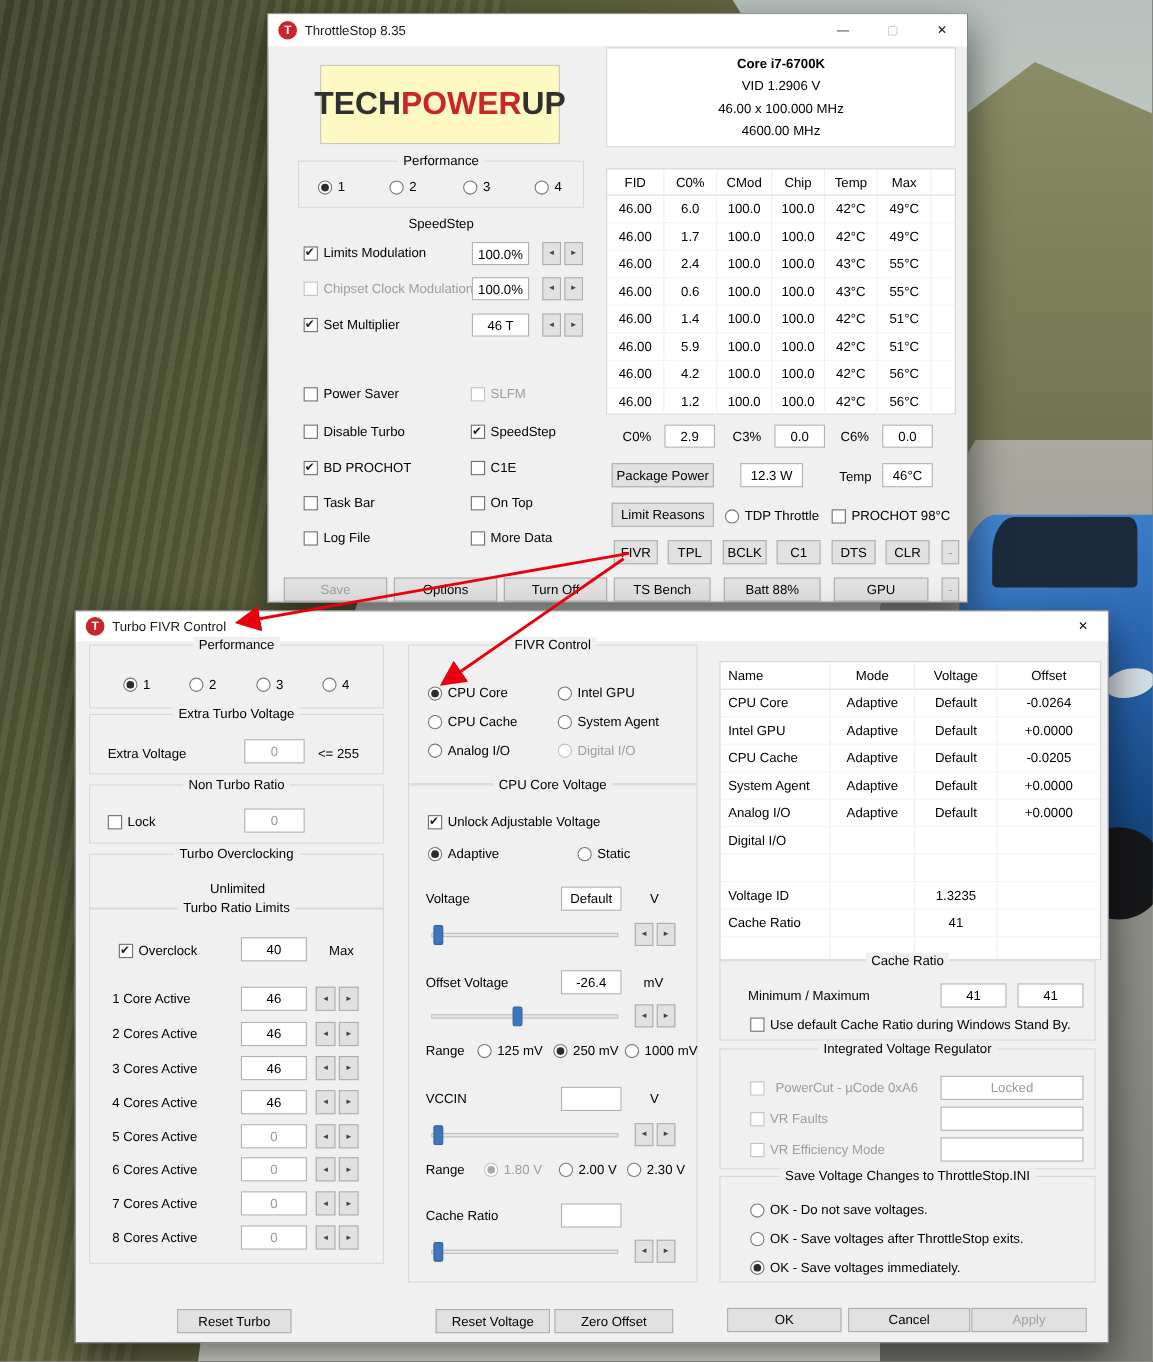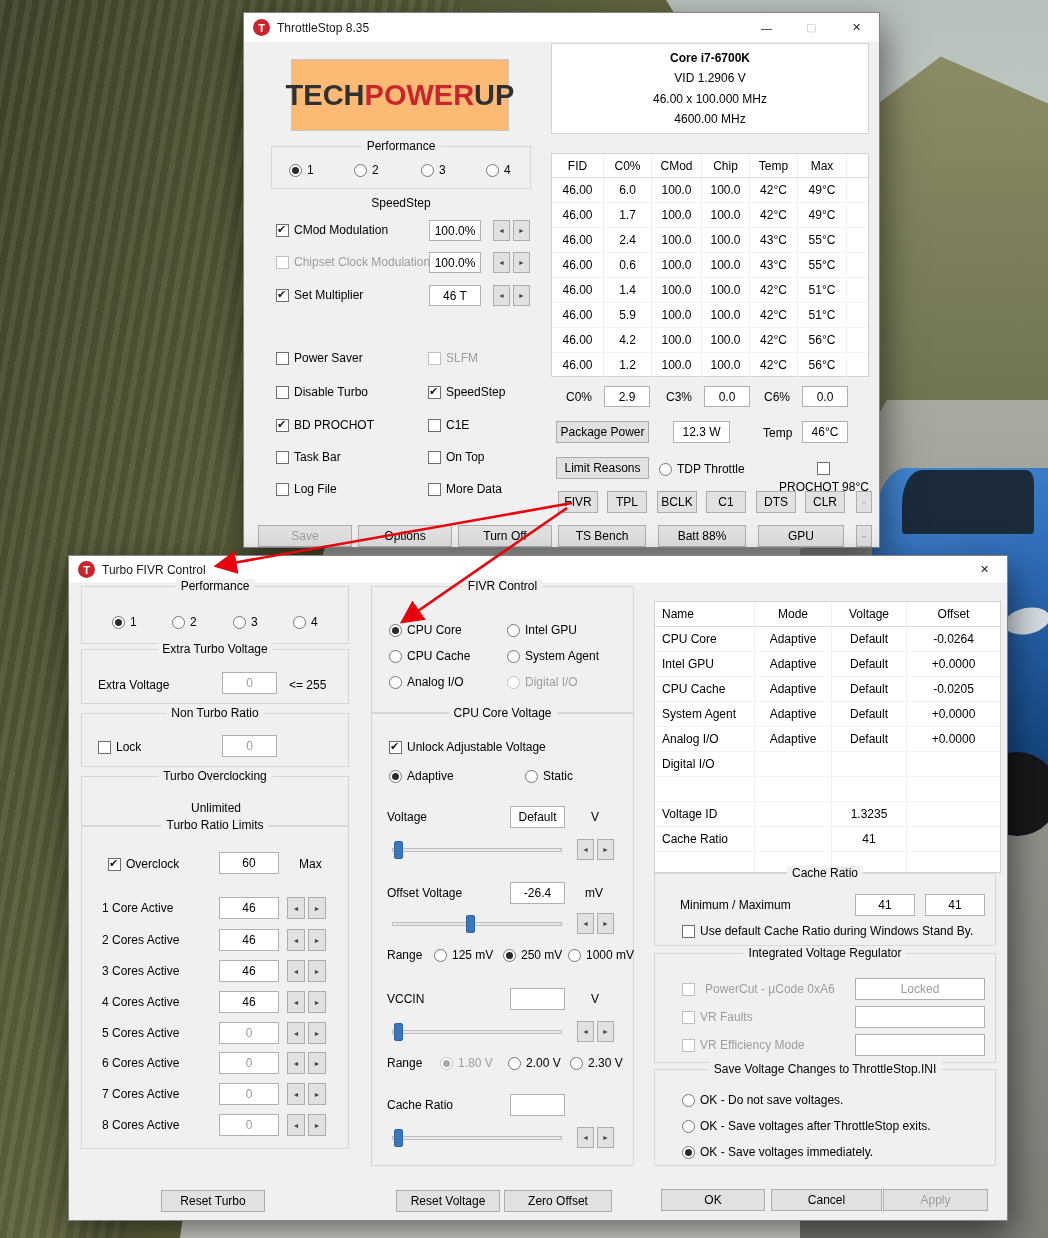"TECH" .logo { background: #fdba74 -> #fef9c3 }
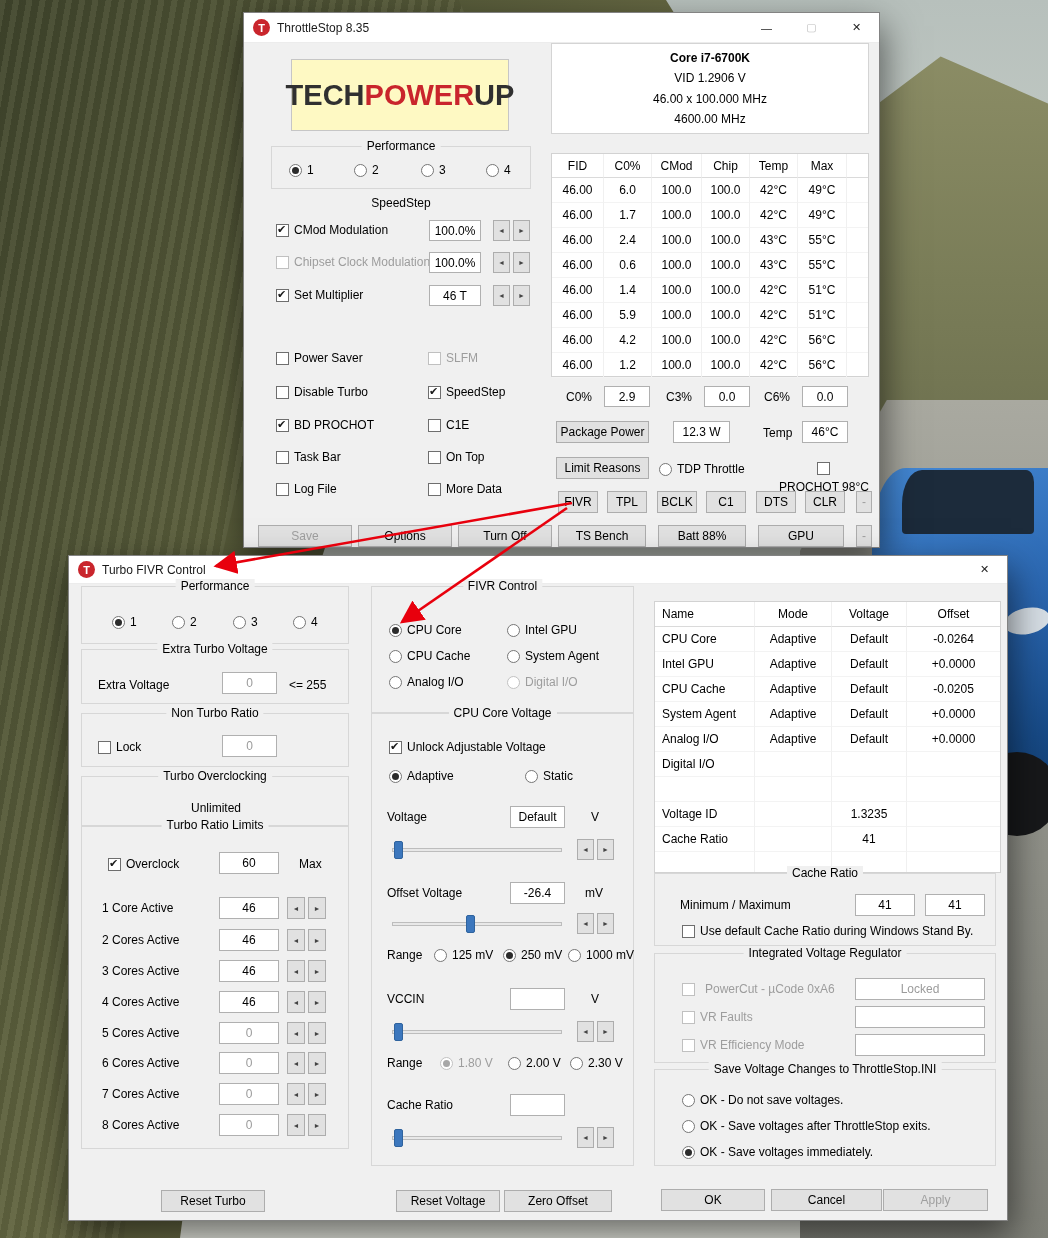"CMod Modulation" span { text: CMod -> Limits }
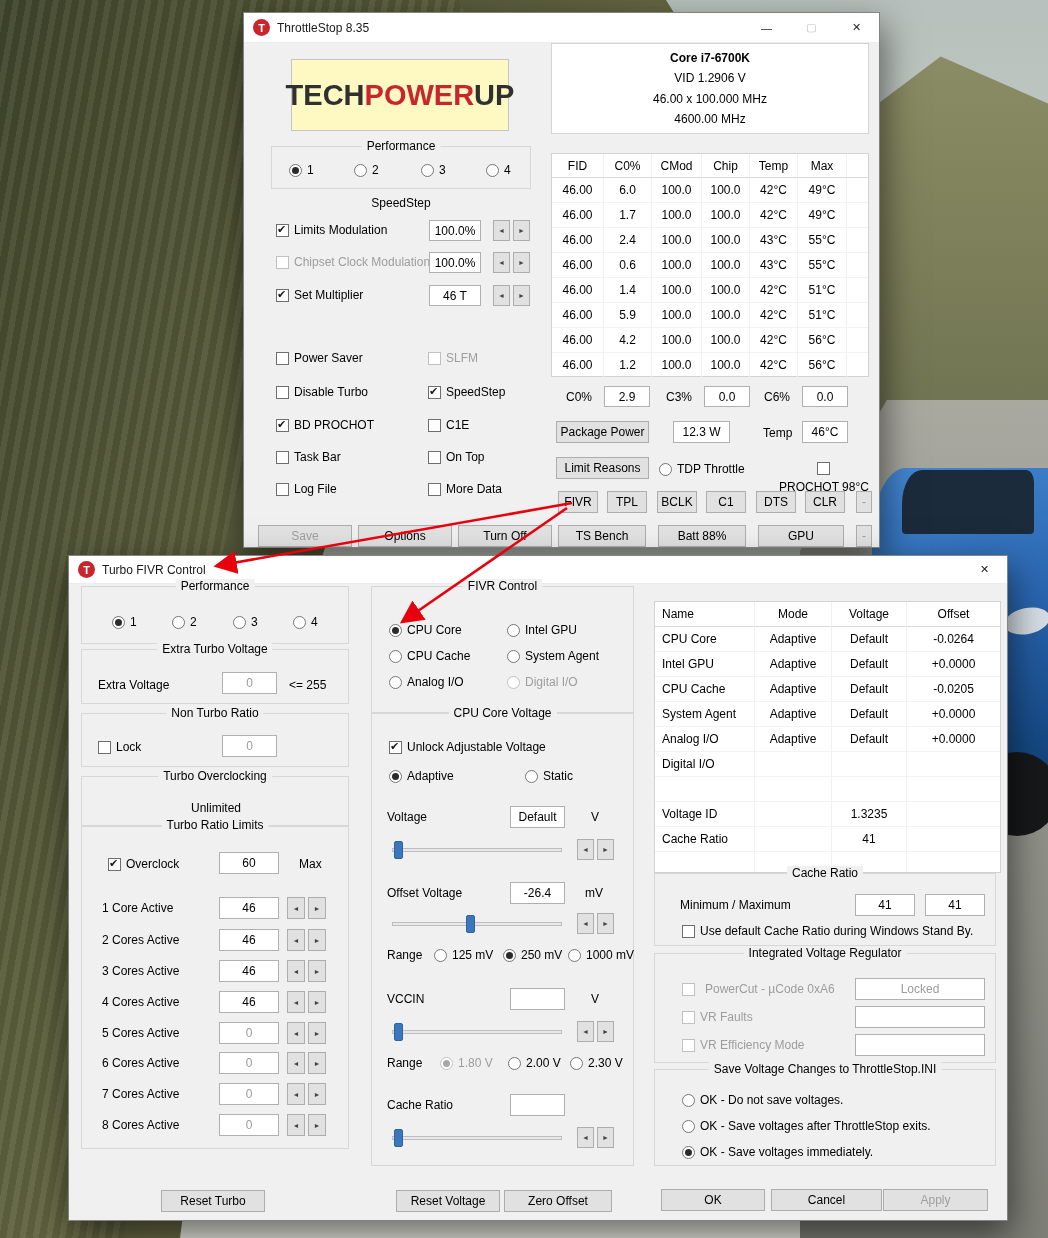"PROCHOT 98°C" label.ckrow { flex-direction: column -> none; left: 535px -> 512px }
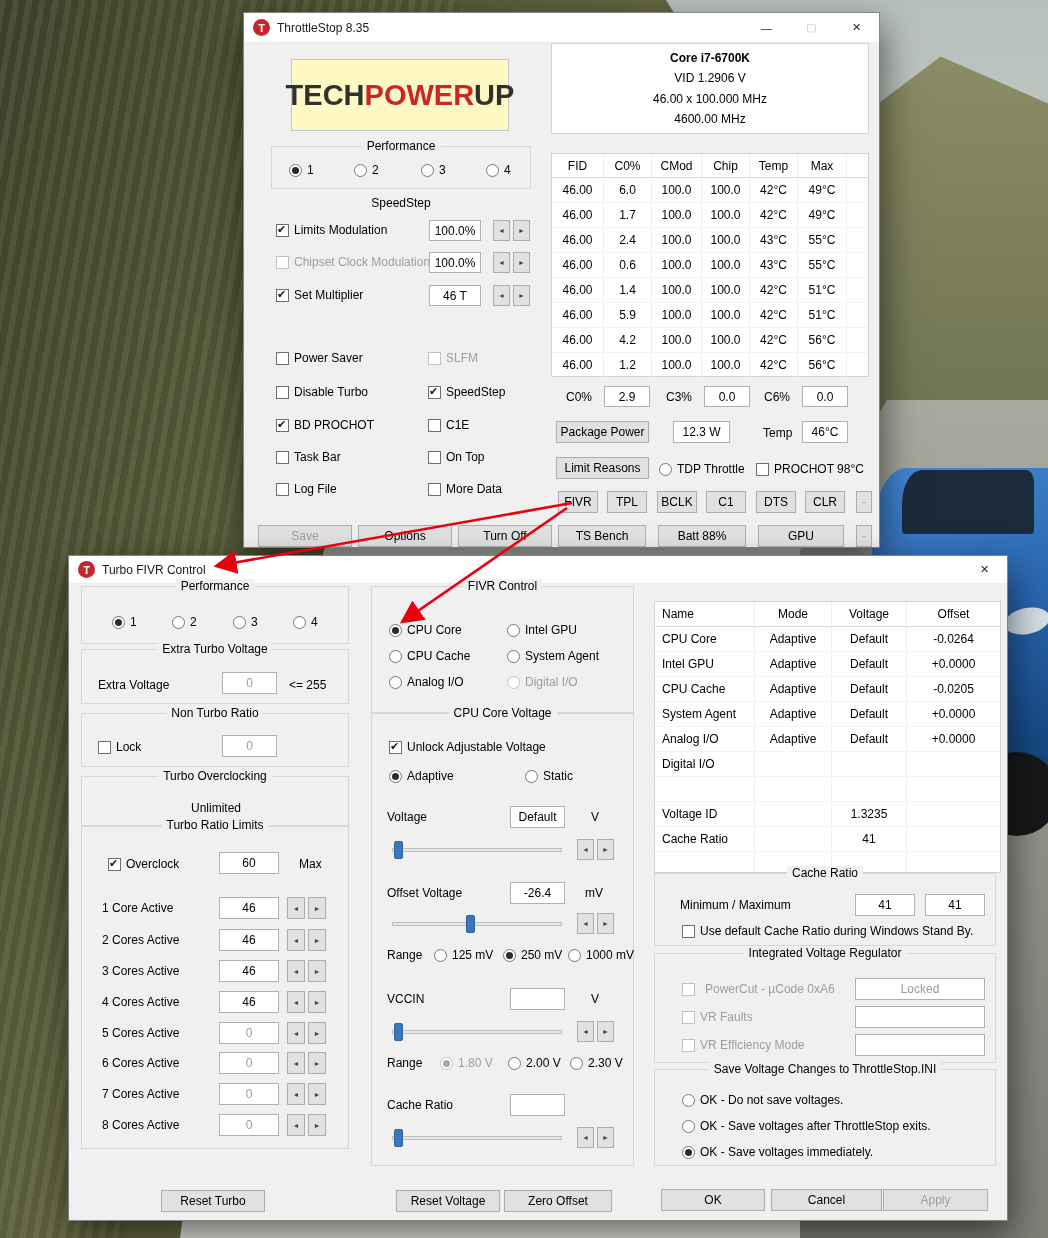"60" div.field { text: 60 -> 40 }
